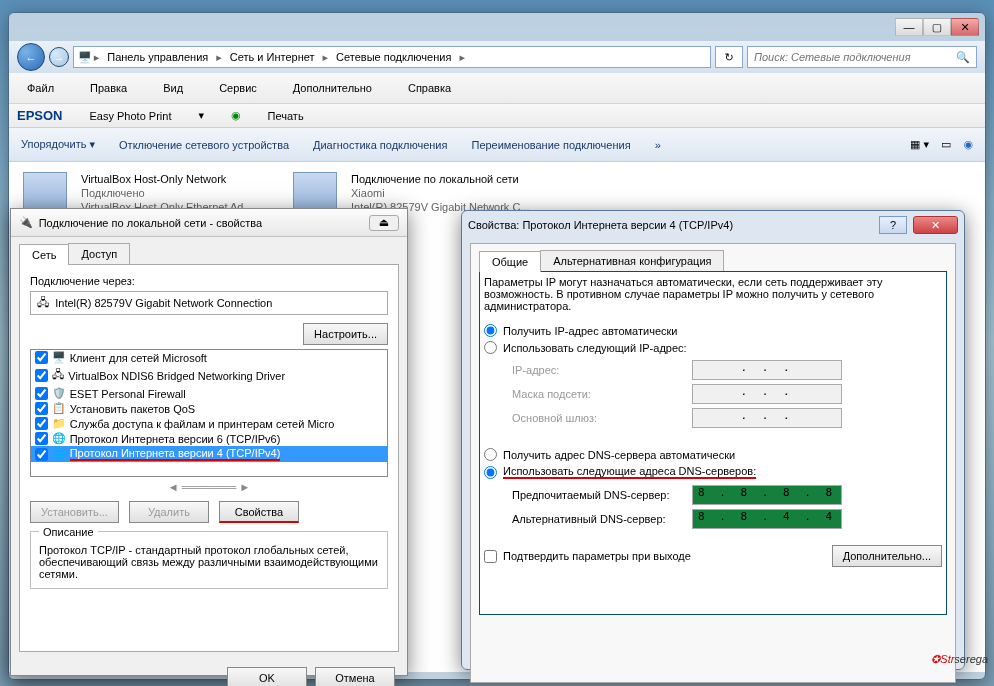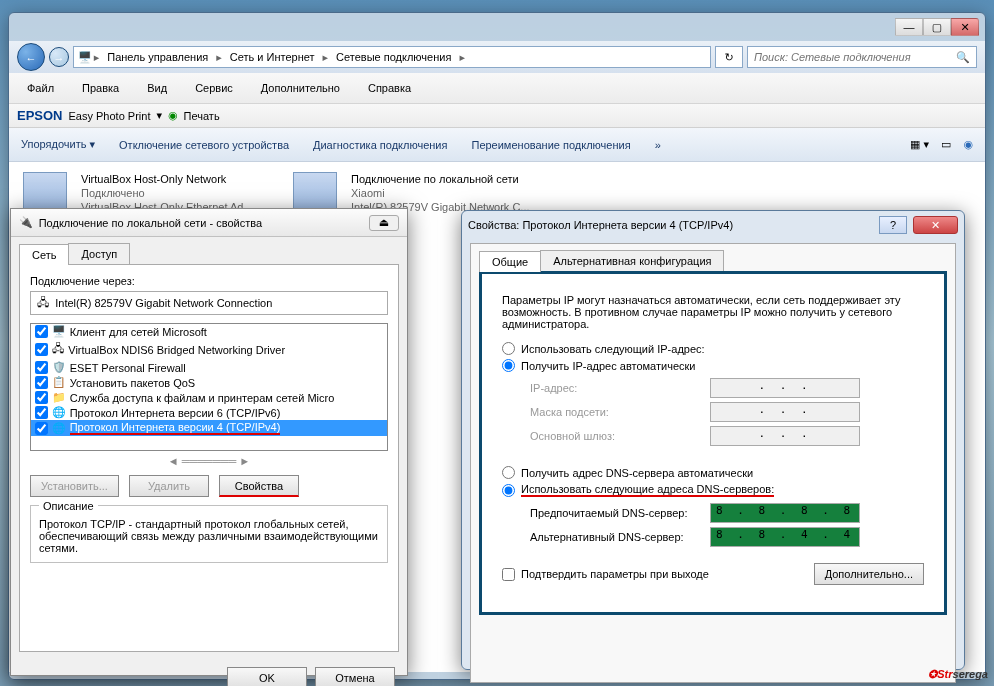"Файл" .menubar { gap: 8px -> 16px }
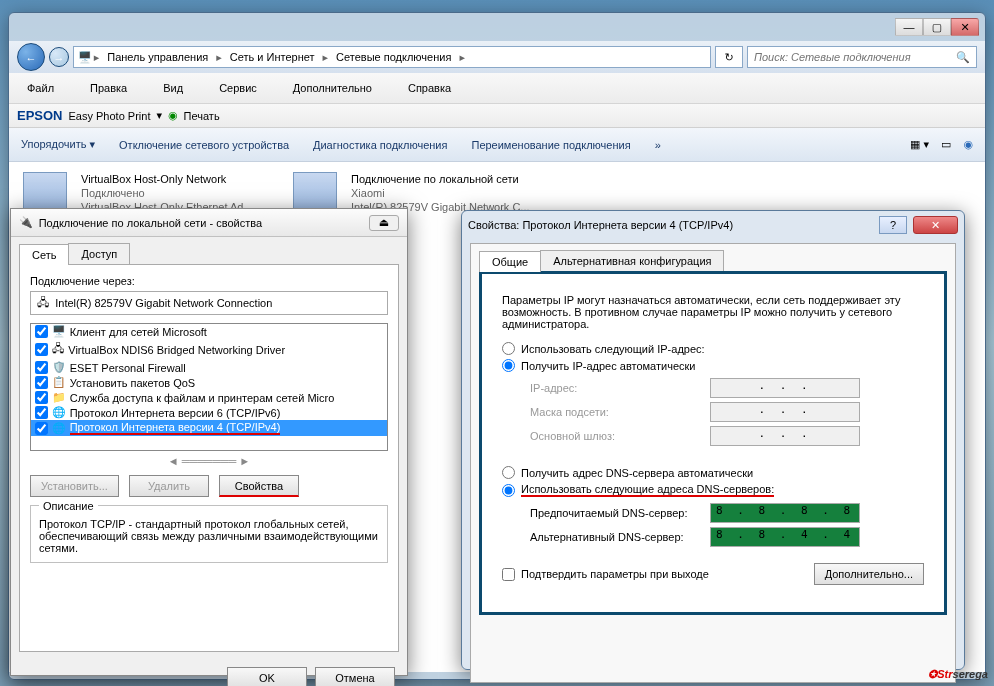"EPSON" .epson-bar { gap: 6px -> 27px }
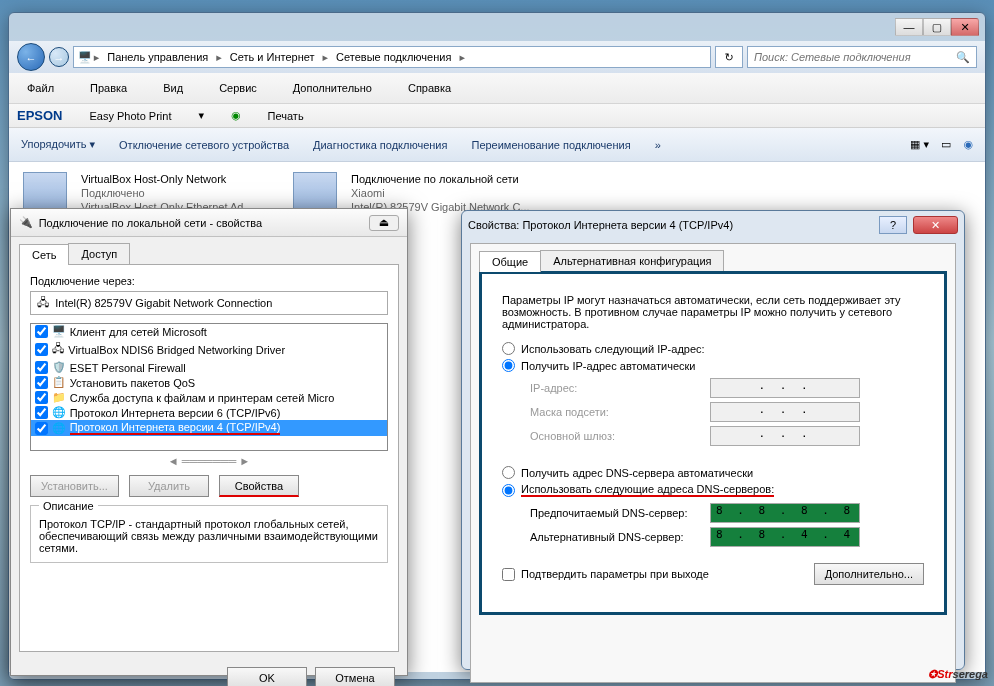"Параметры IP могут назначаться" .dlg2-content { border: 3px solid #0c4a6e -> 1px solid #0c4a6e; padding: 20px -> 4px }
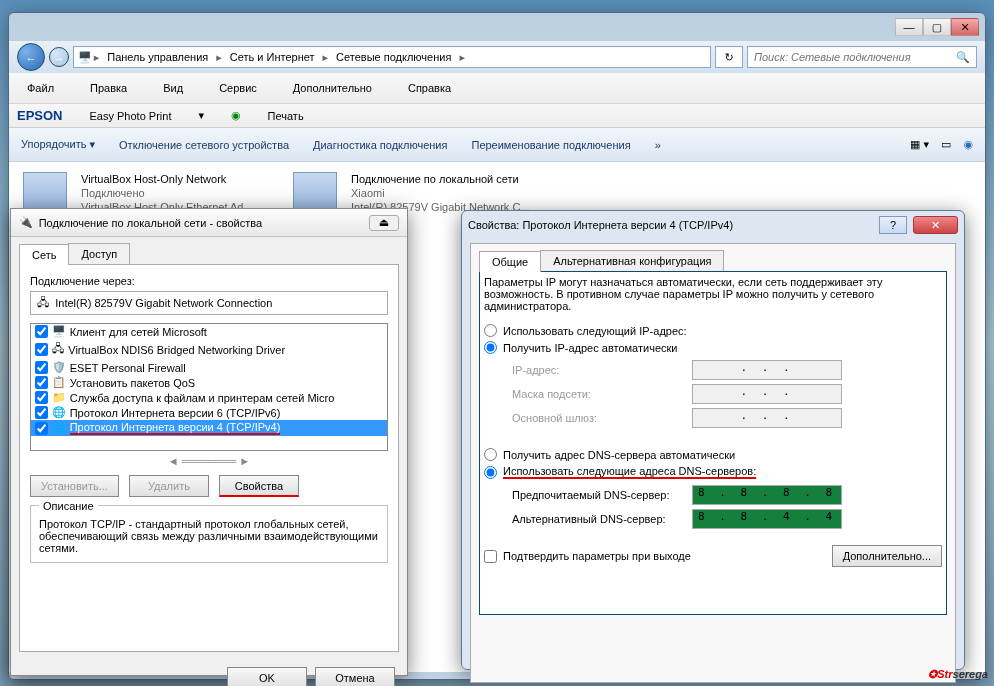"Настроить..." div { html: none -> <div><button>Настроить...</button></div> }
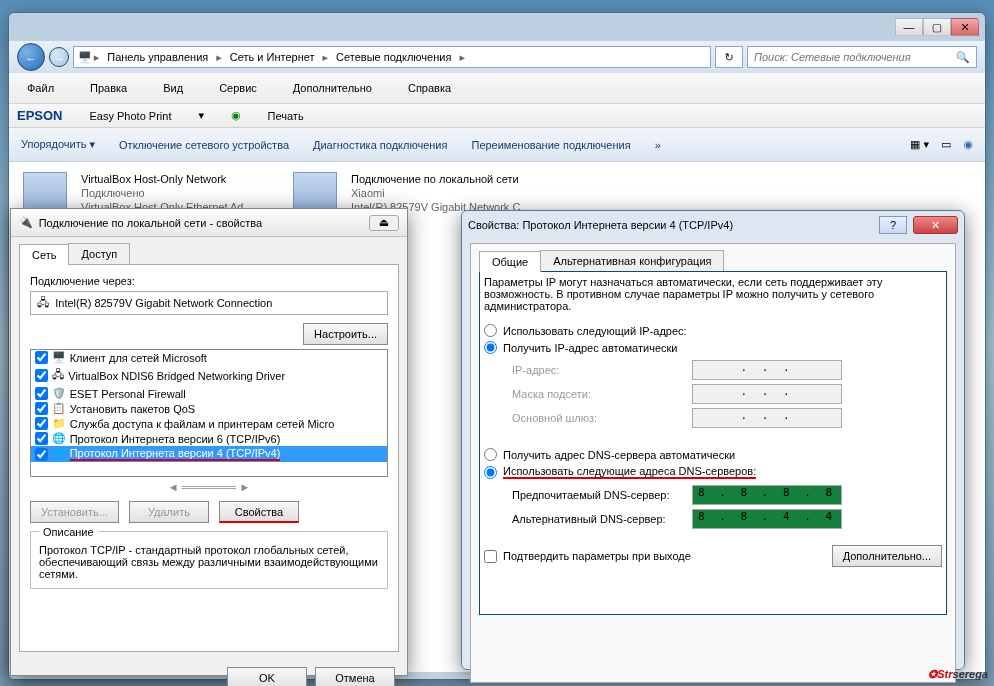"Использовать следующий IP-адрес:" div.radio-row { order: before "Получить IP-адрес автоматически" -> after "Получить IP-адрес автоматически" }
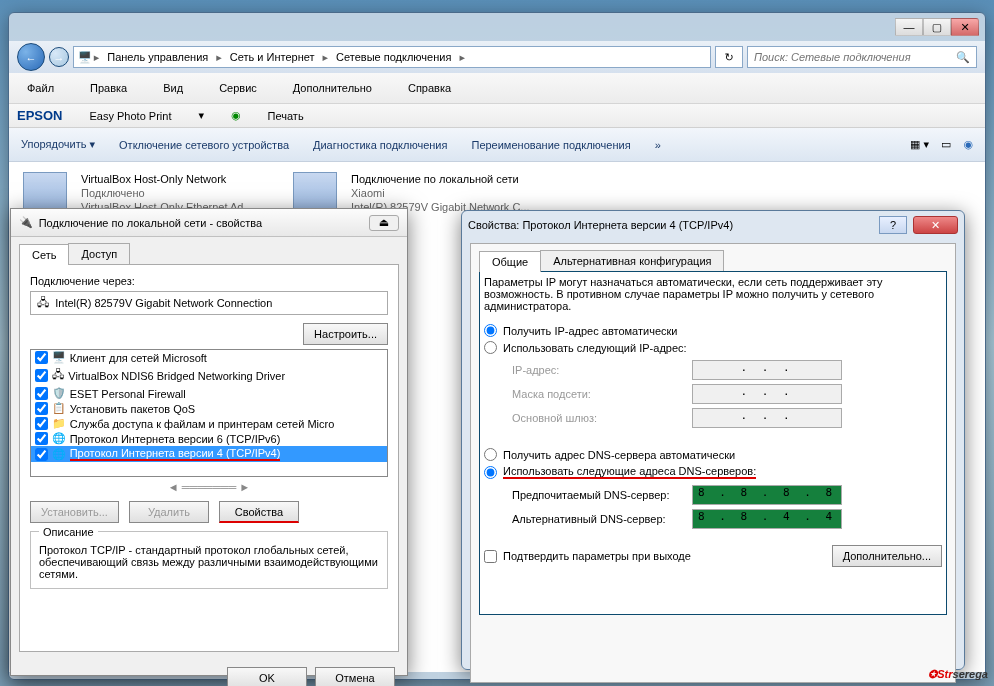"✪Strserega" .watermark { bottom: 4px -> 19px; font-weight: bold -> normal }
